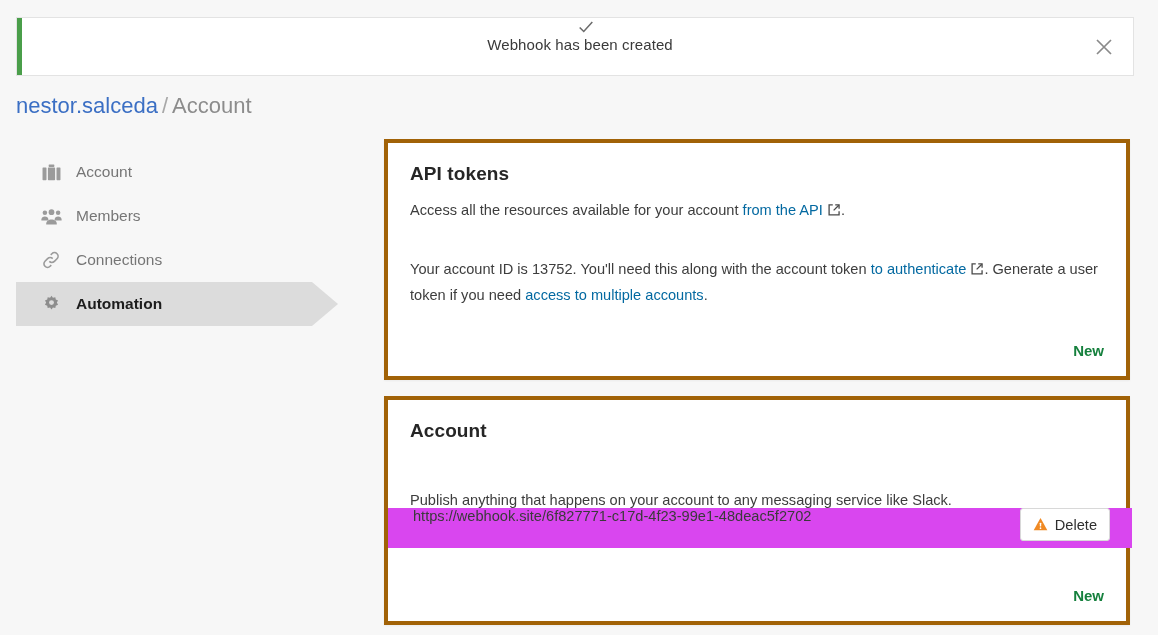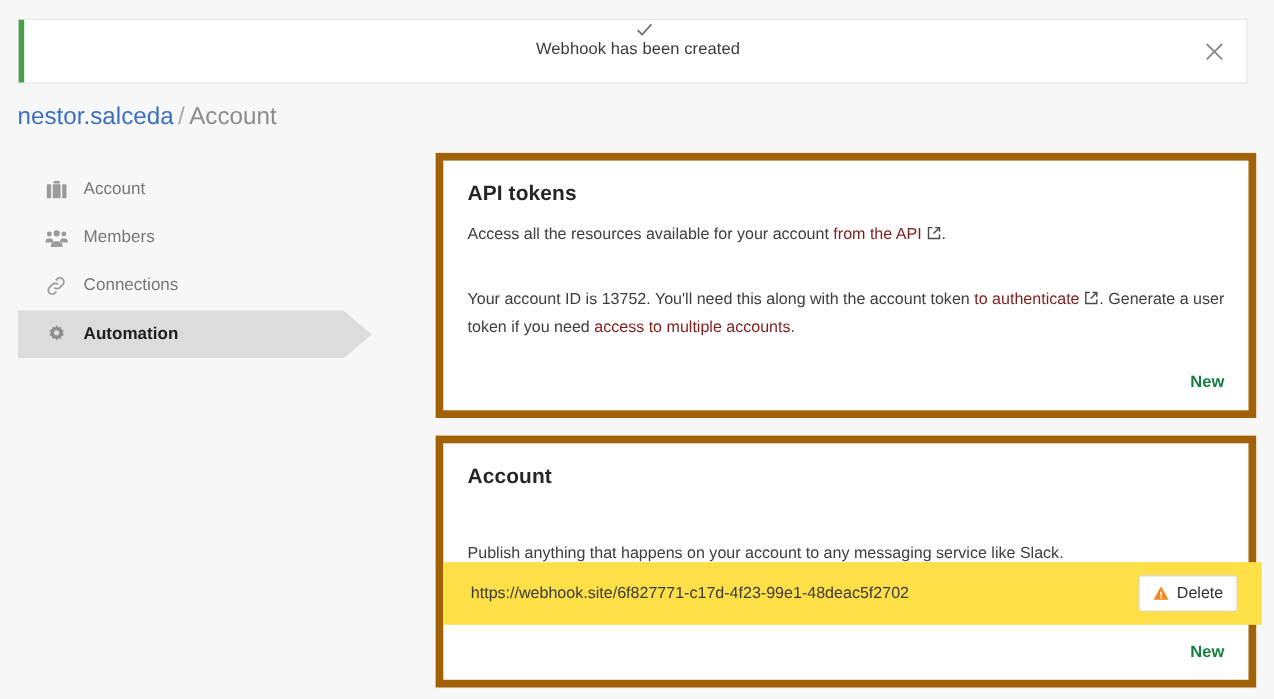"API tokens" .card { border: 7px solid #a16207 -> 4px solid #a16207; left: 396px -> 384px }
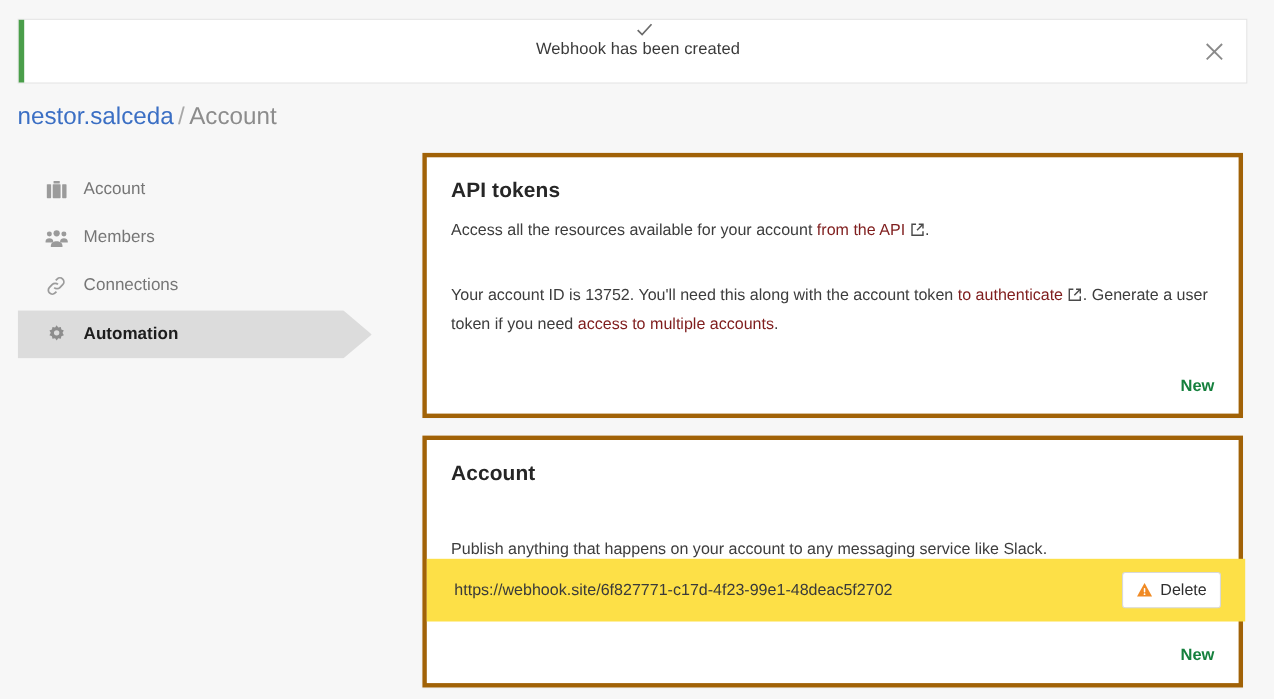"from the API" .link { color: #7f1d1d -> #0369a1 }
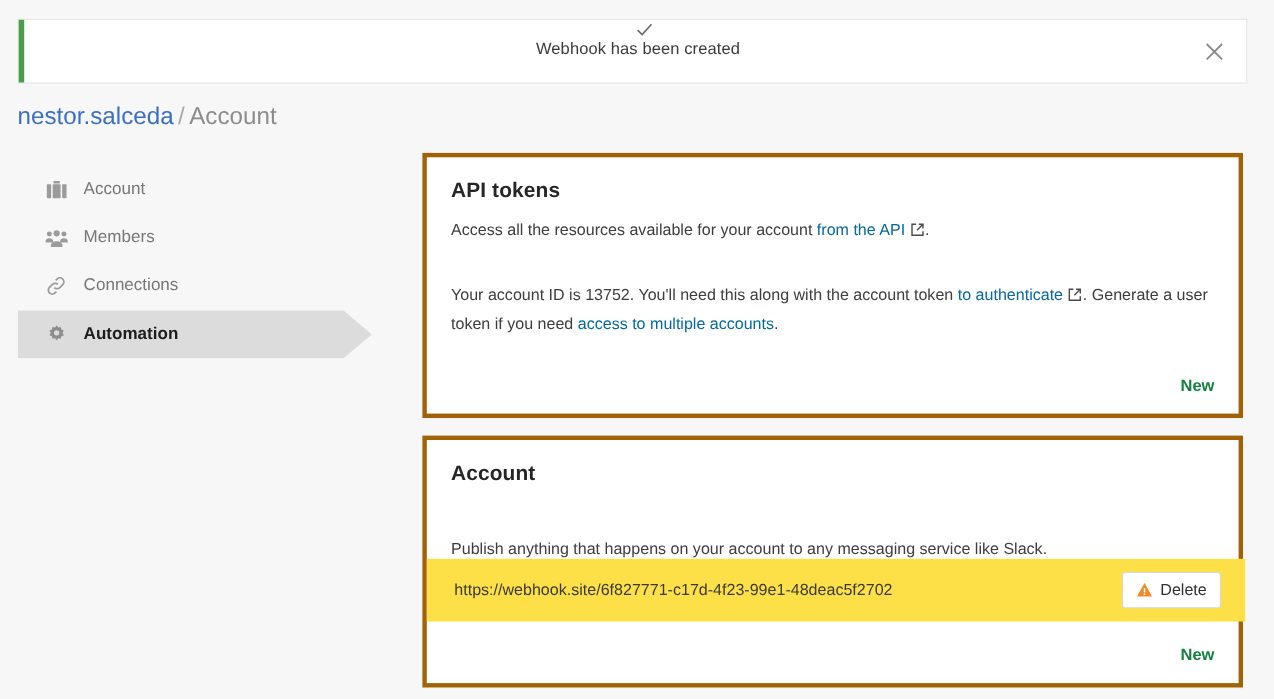"https://webhook.site/6f827771-c17d-4f23-" .hook-row { align-items: center -> flex-start; background: #fde047 -> #d946ef; height: 57px -> 40px }
